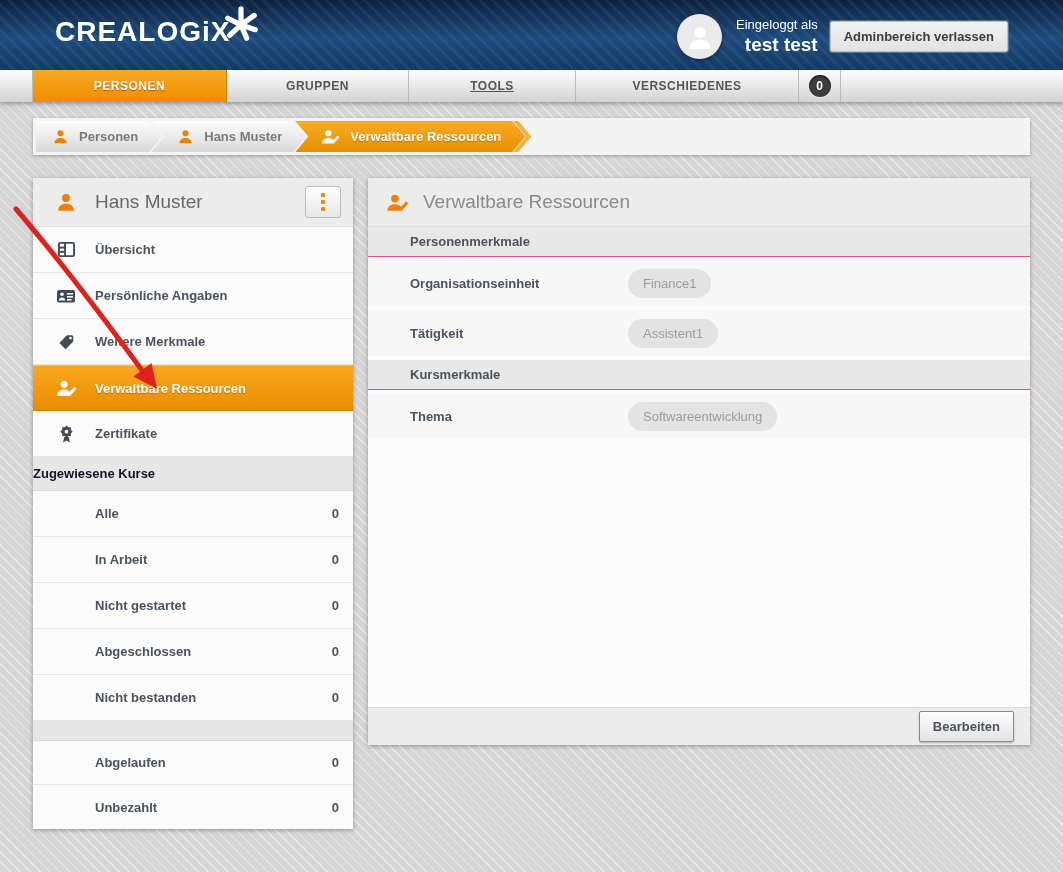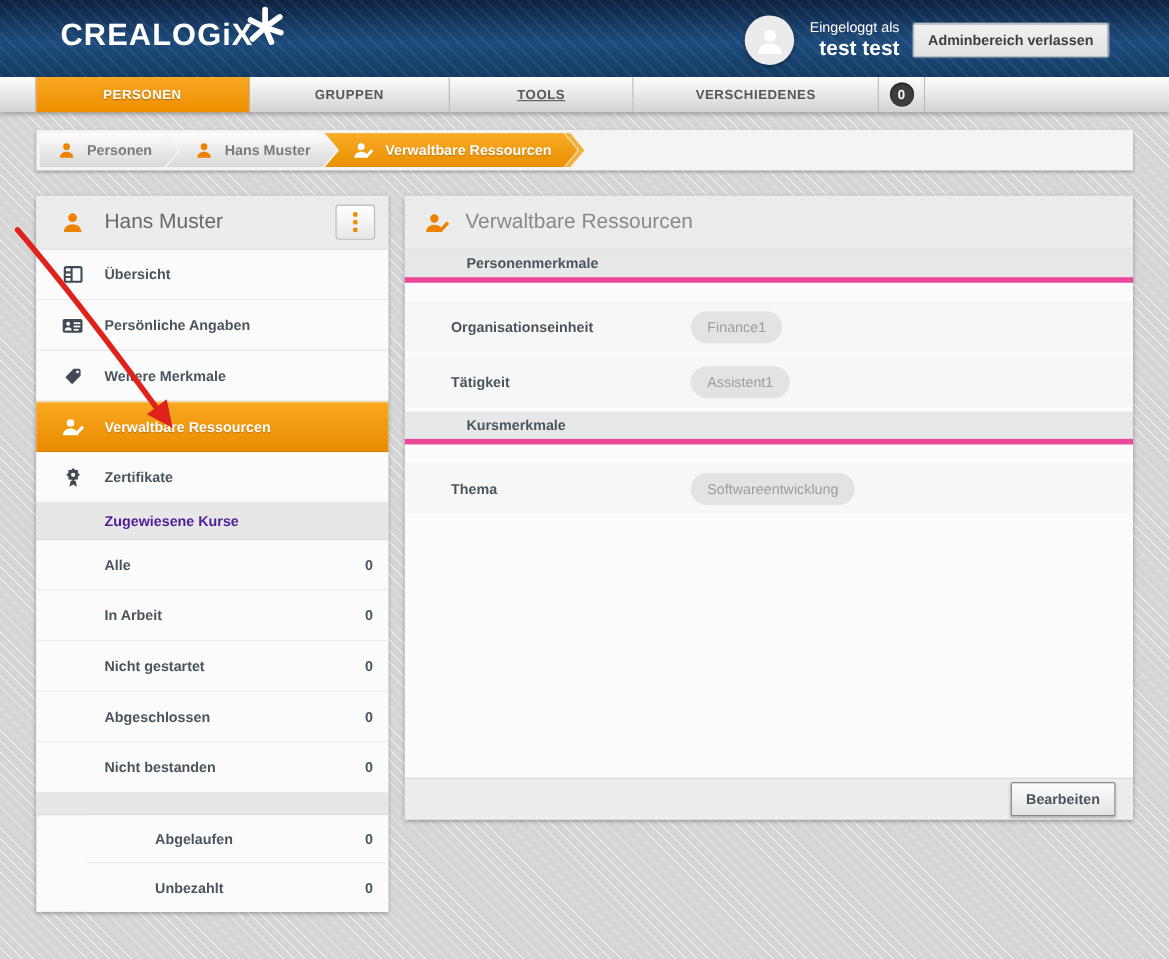"Personenmerkmale" .main-band { border-bottom: 5px solid #ec4899 -> 1px solid #ec4899; margin-bottom: 17px -> 3px; padding-left: 56px -> 42px }
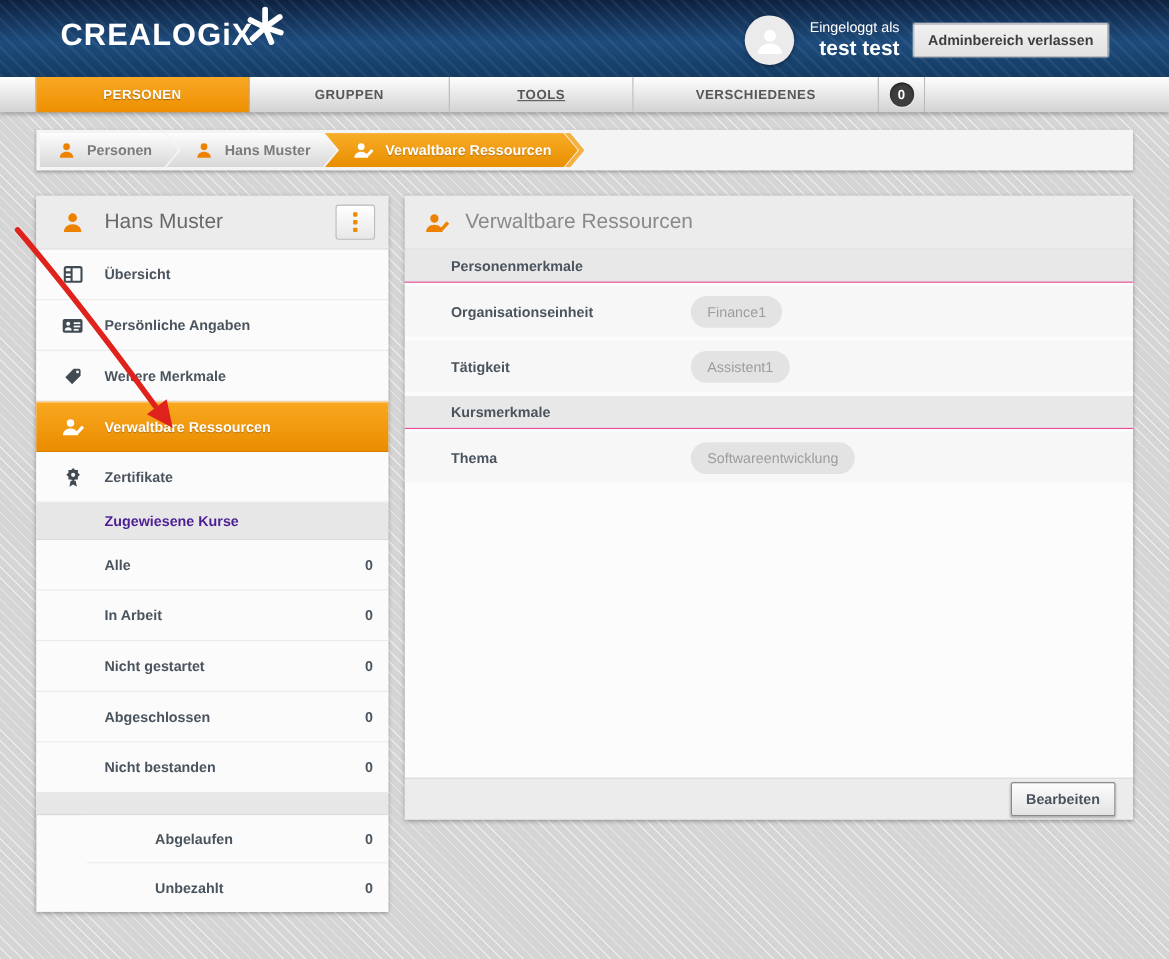"Zugewiesene Kurse" .side-section { color: #4c1d95 -> #0f172a; padding-left: 62px -> none }
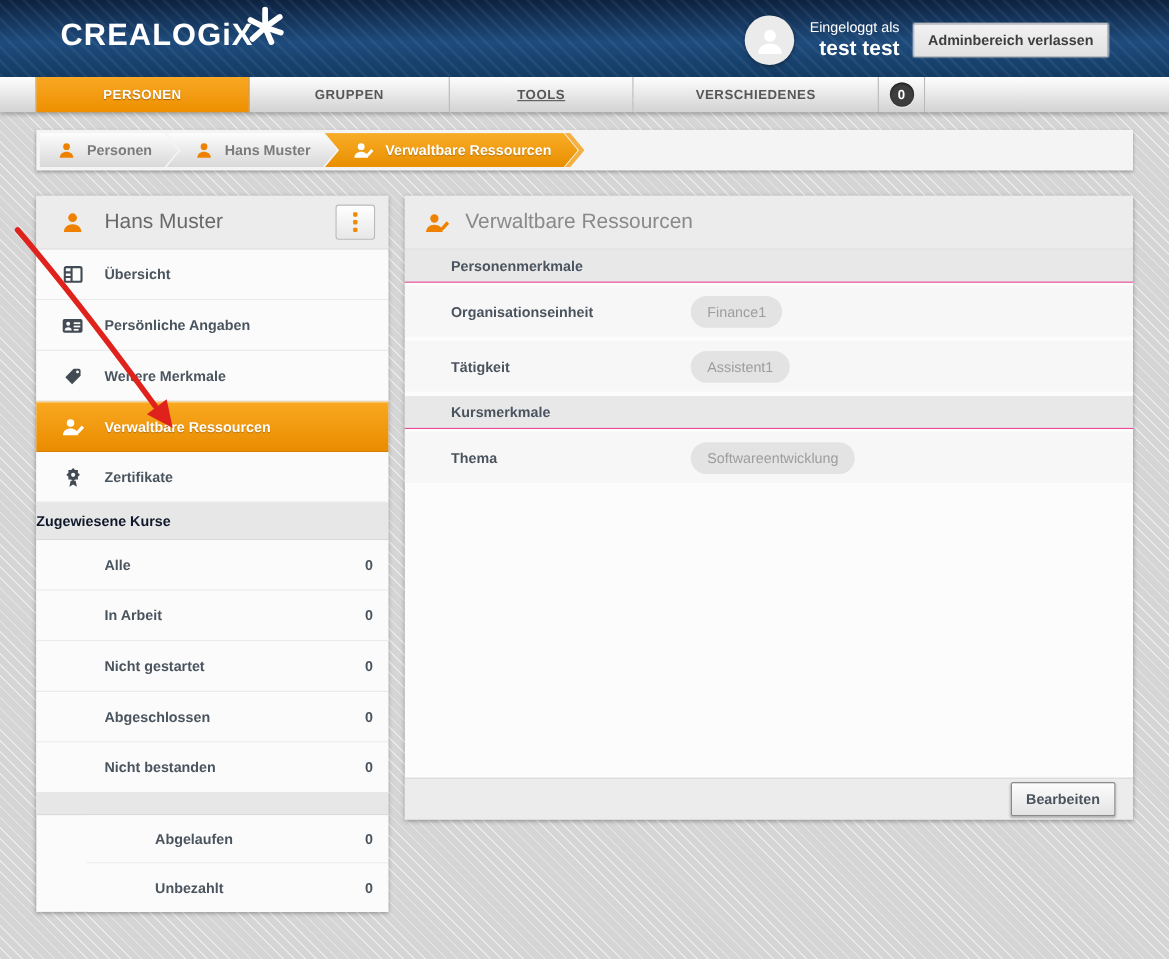"Abgelaufen" .side-count.short { margin-left: 46px -> none }
